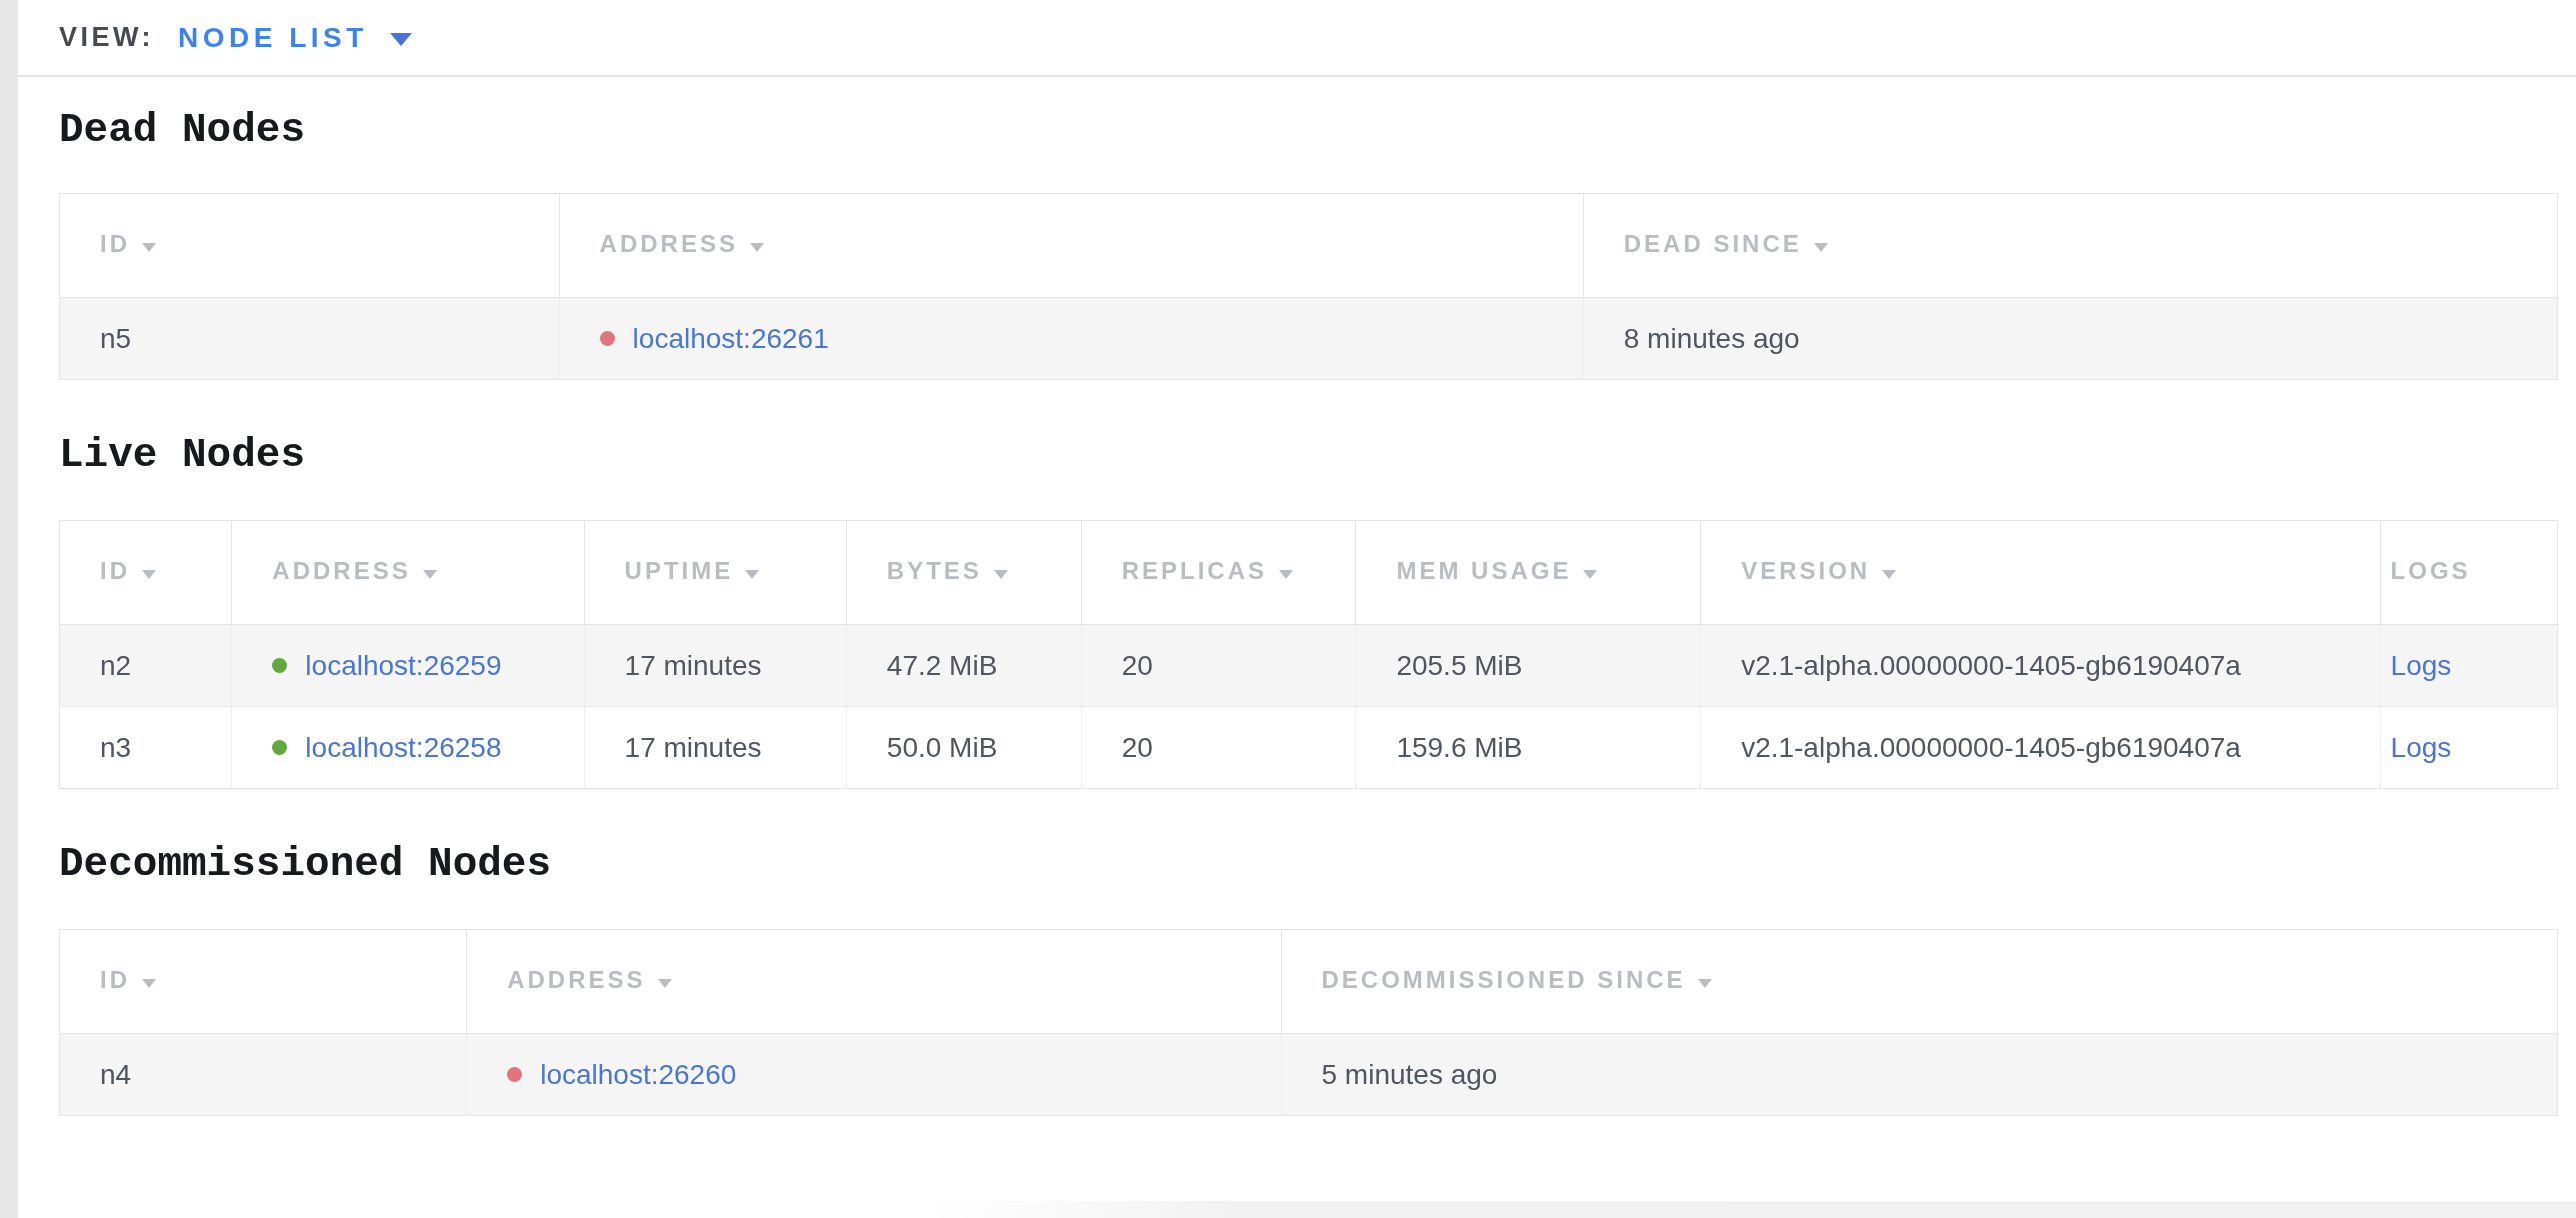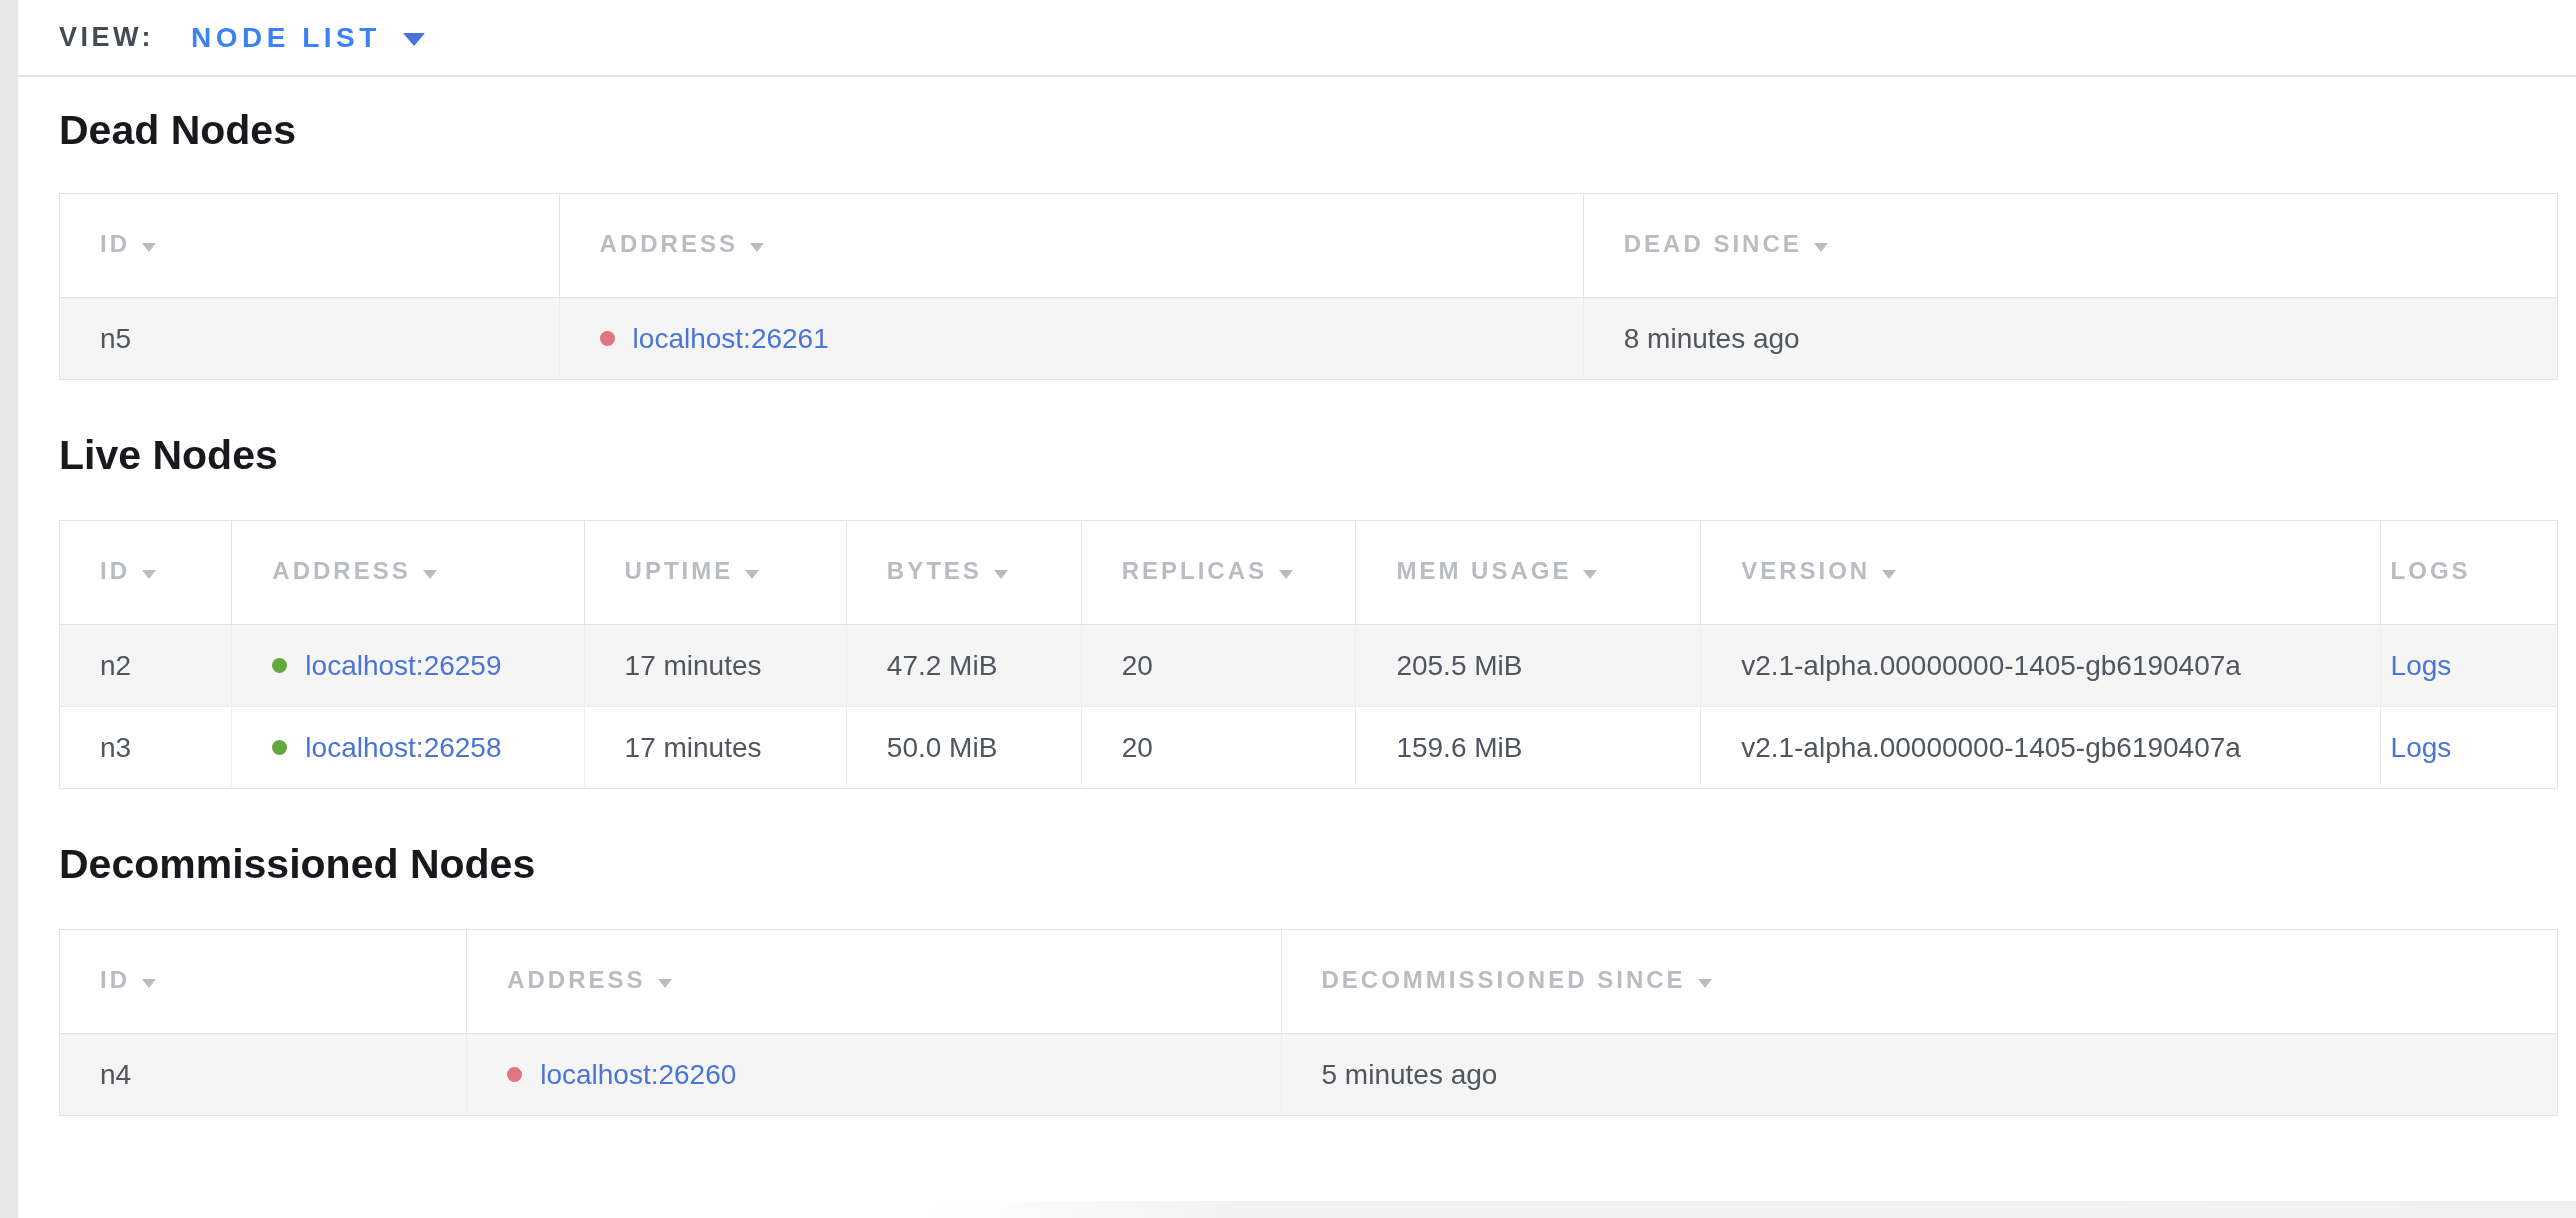"VIEW:" .topbar { gap: 13px -> none }
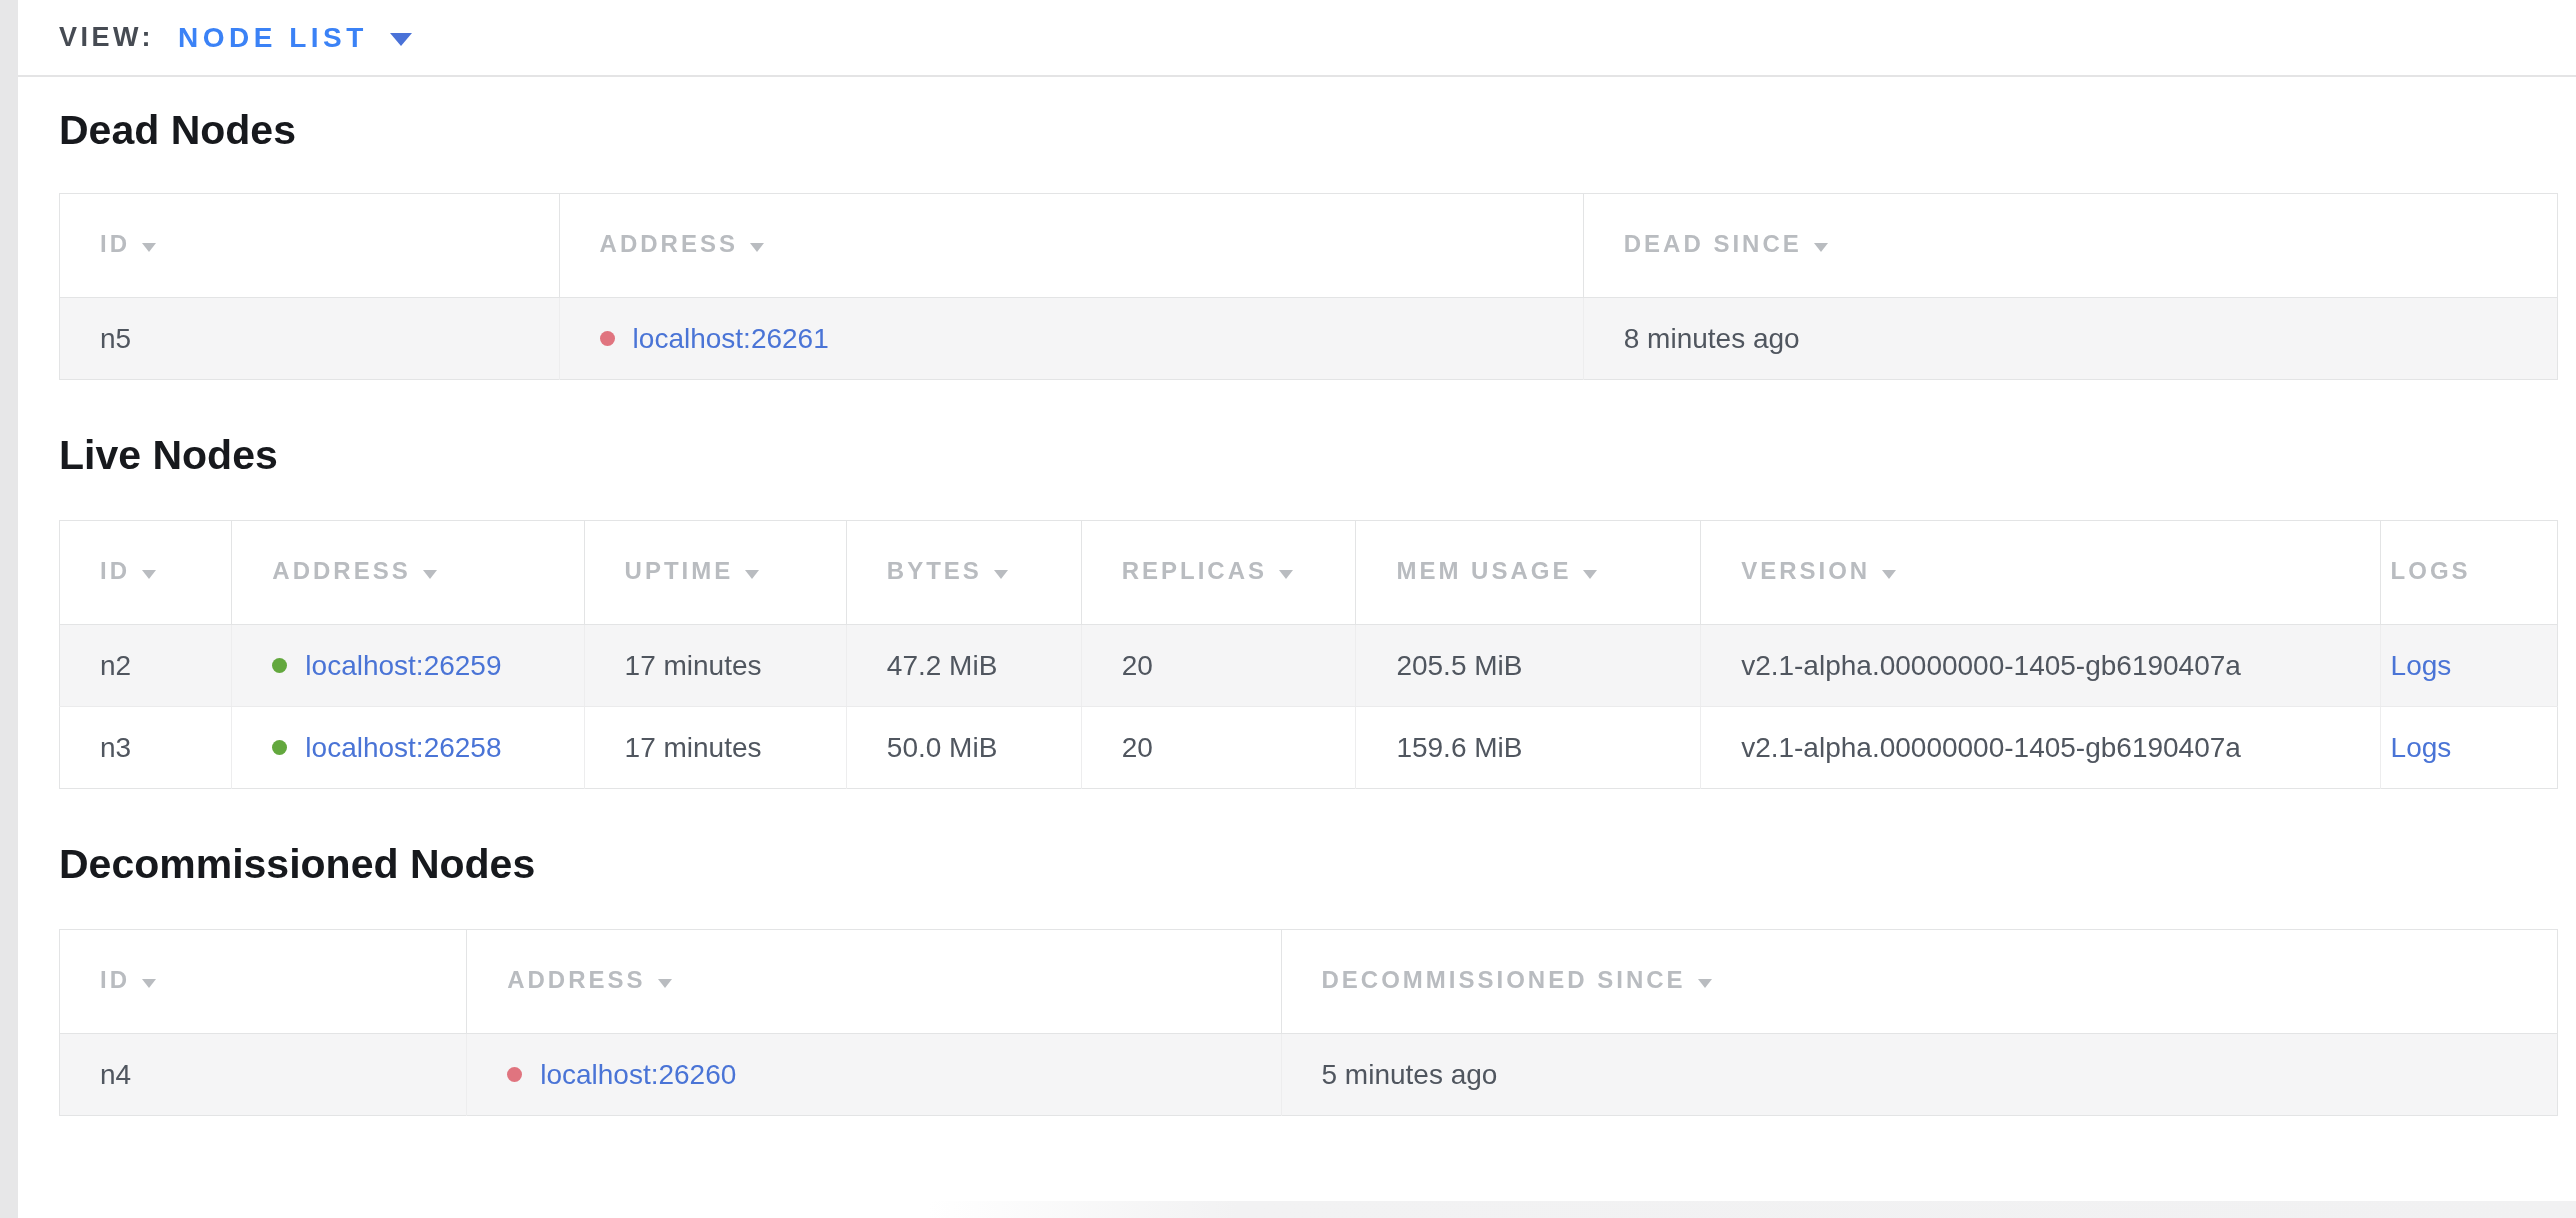"Dead Nodes" h2.section-title { font-family: none -> Liberation Mono, monospace }
